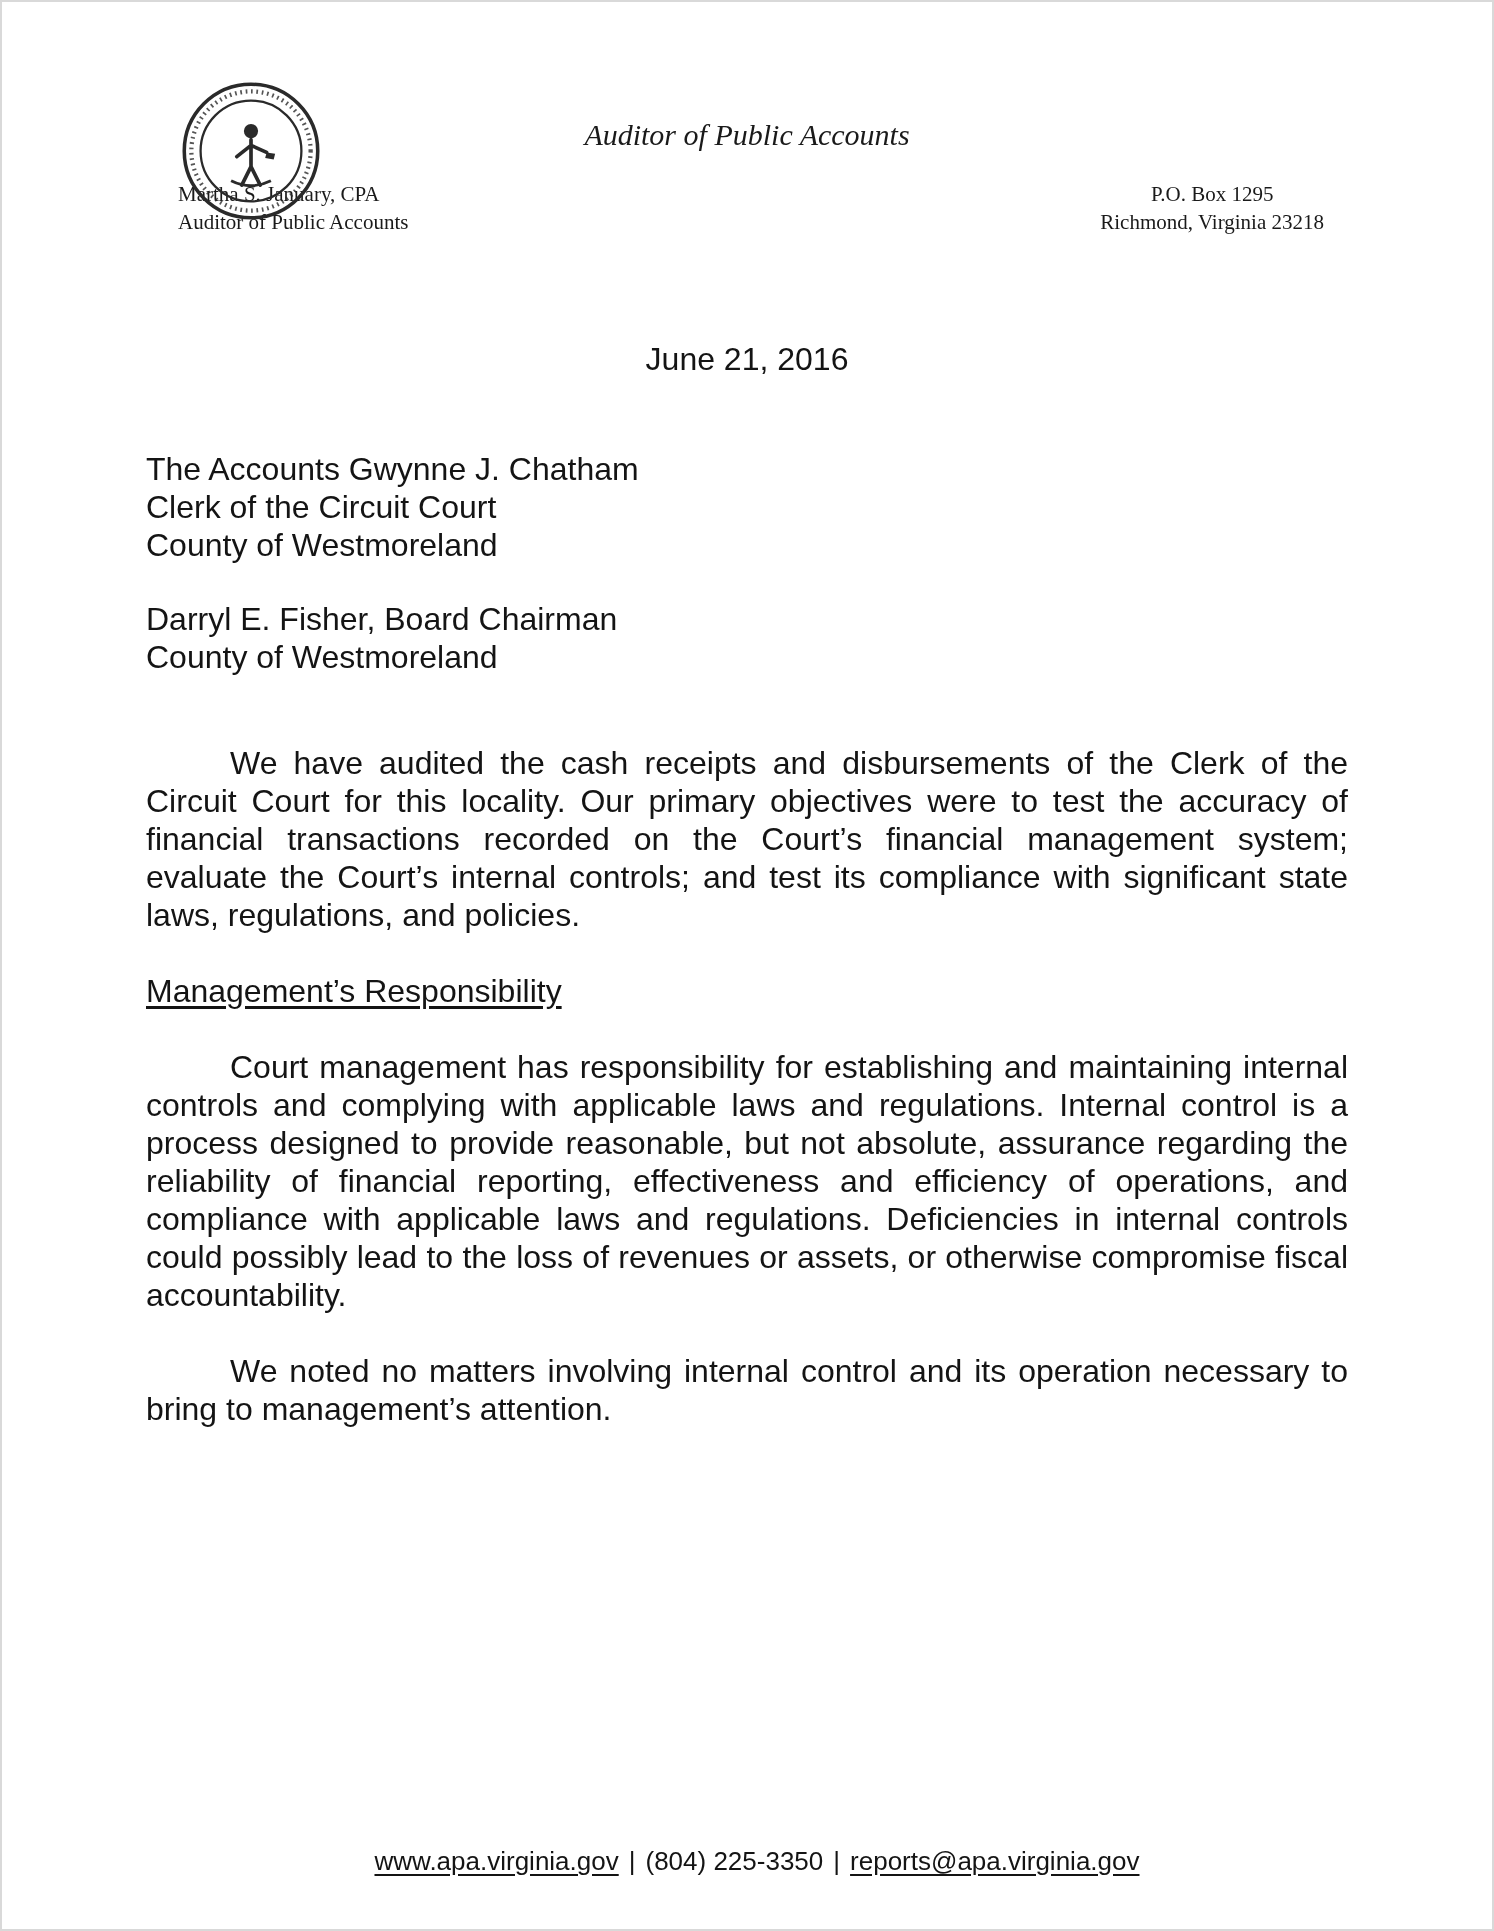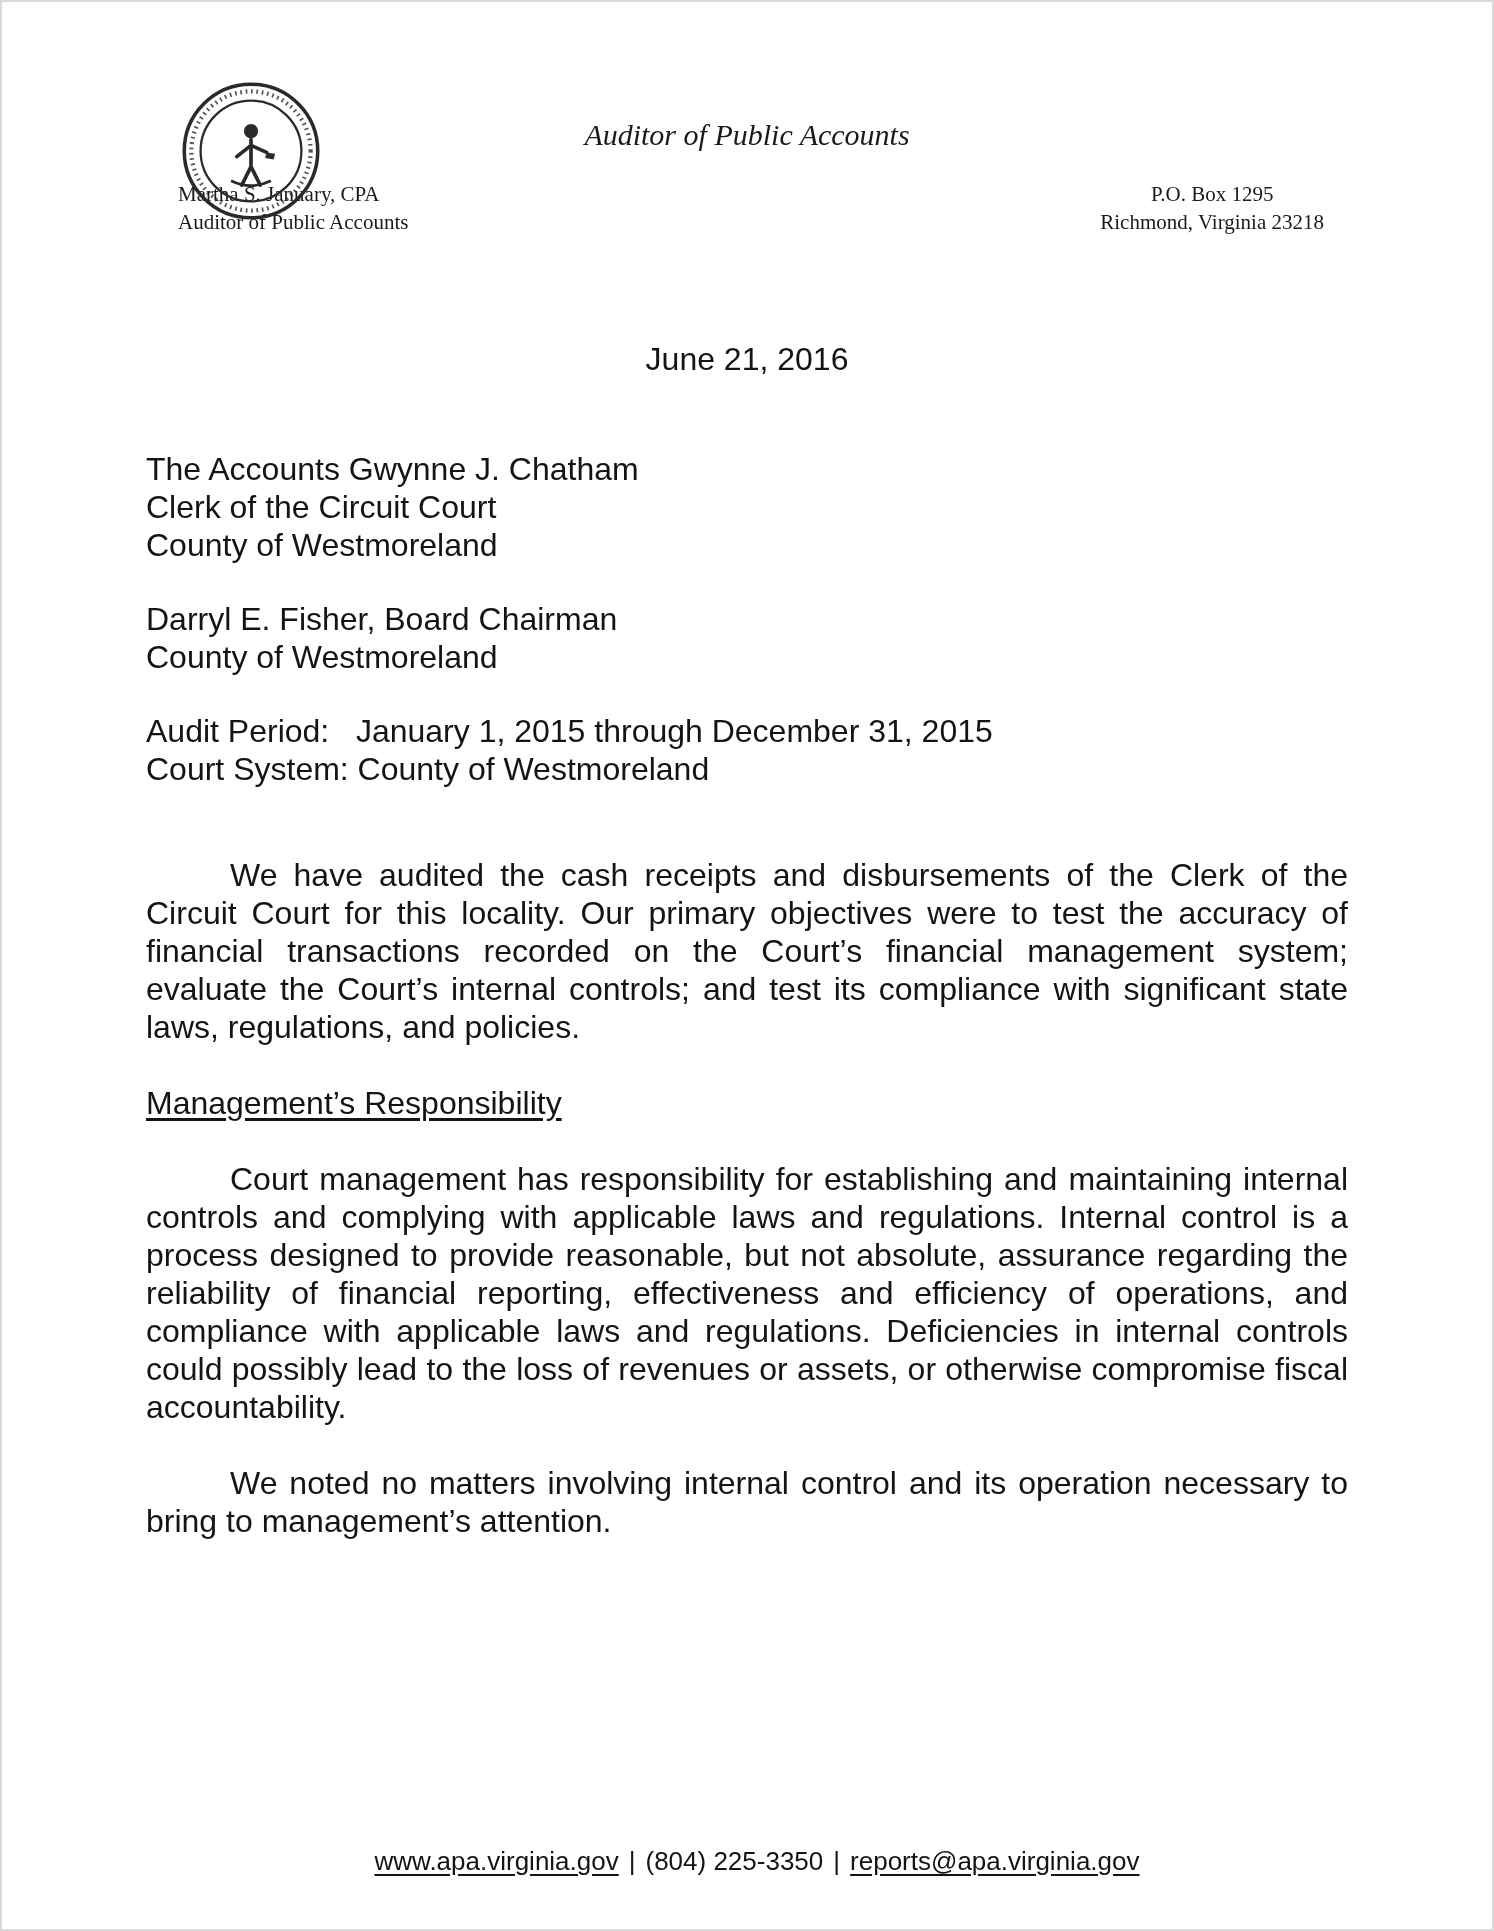"Audit Period: January 1, 2015" div.audit-block { html: <div> <div>Audit Period: January 1, 2015 through December 31, 2015</div> <div>Court System: County of Westmoreland</div> </div> -> none }
